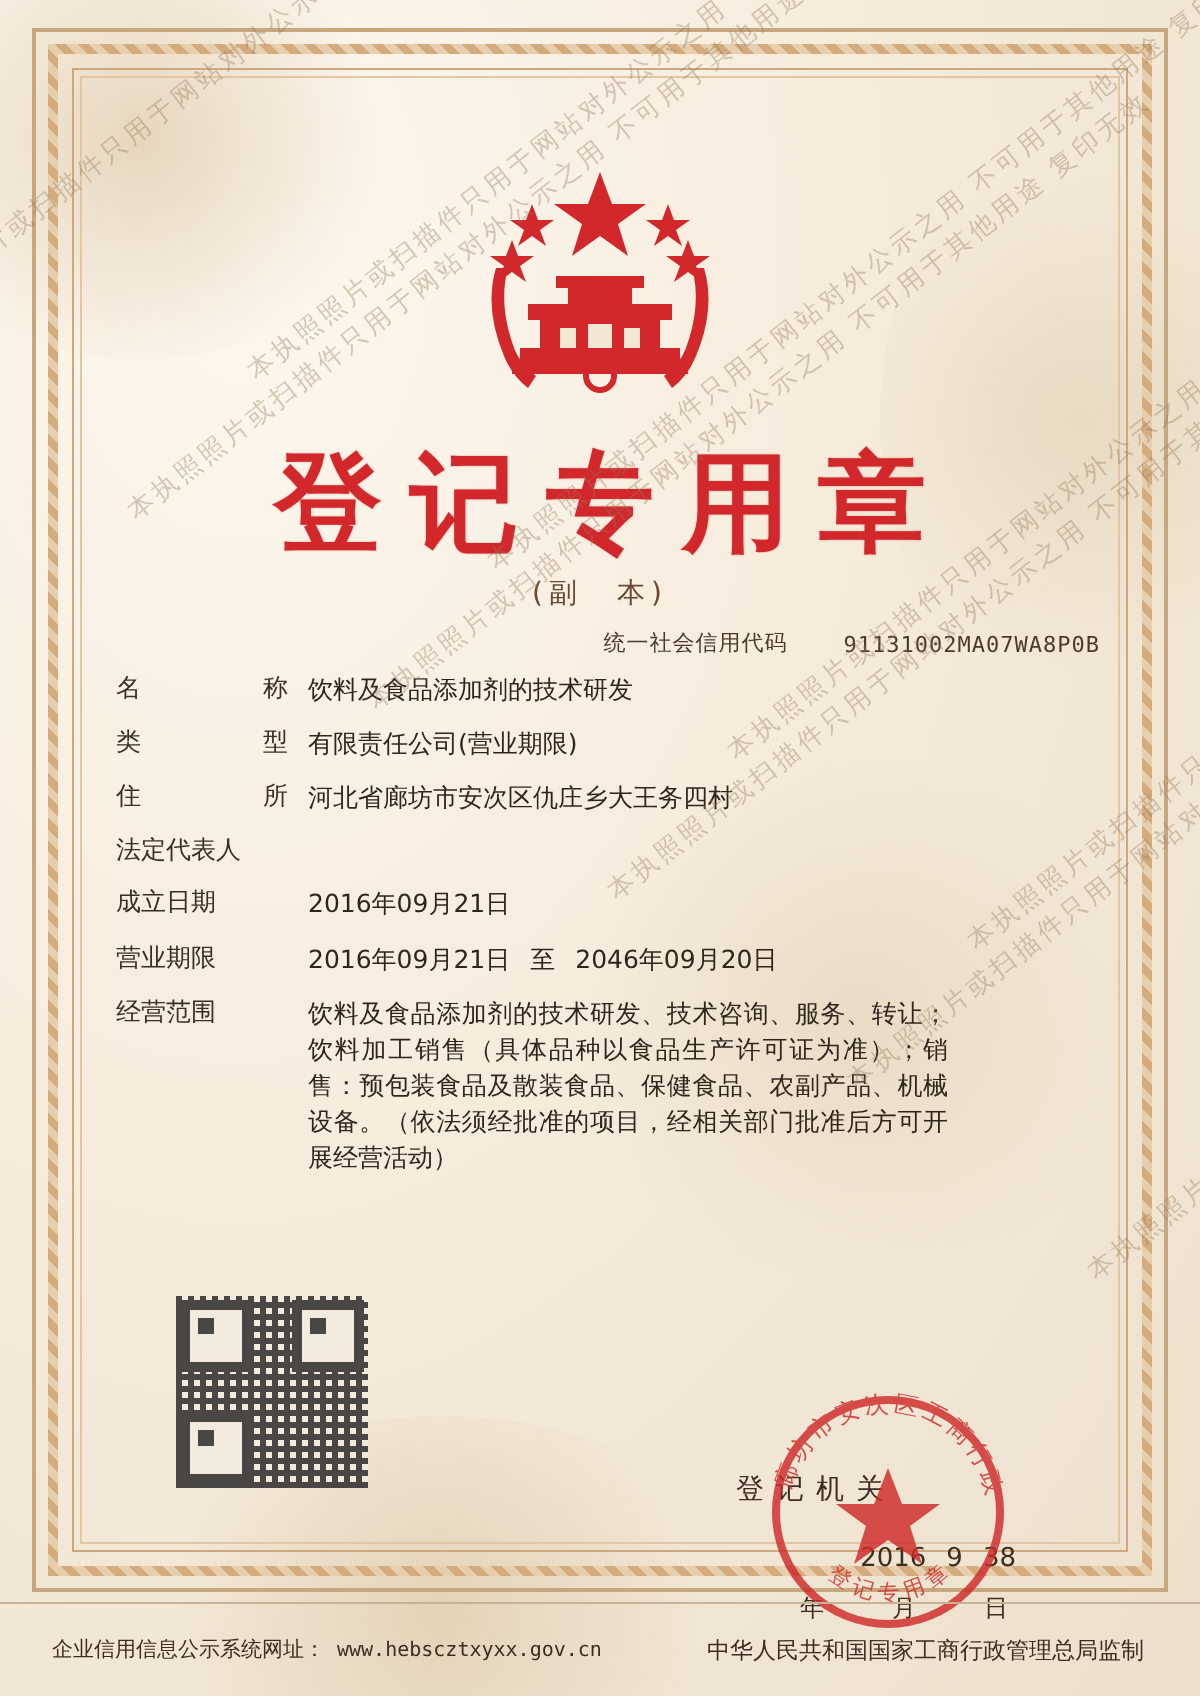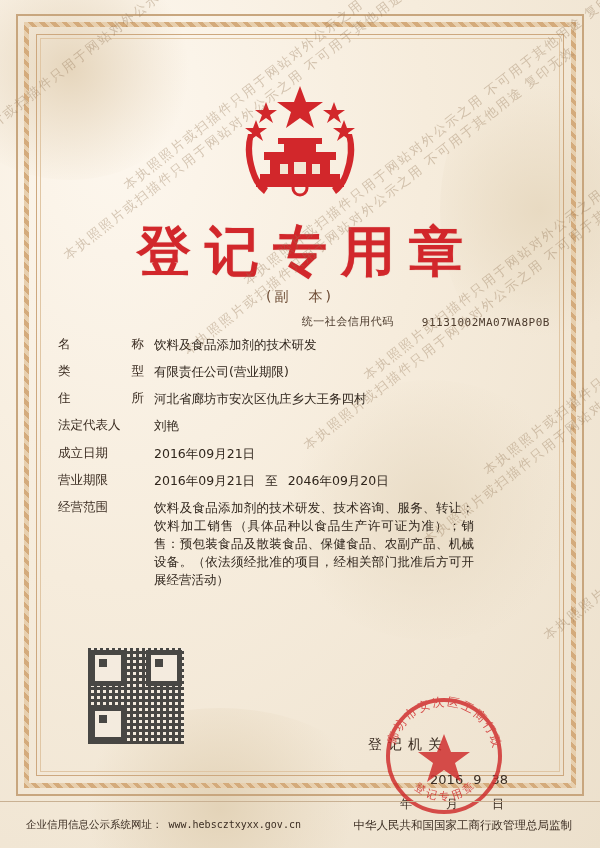"刘艳" div.value { html: <div>刘艳</div> -> none }
